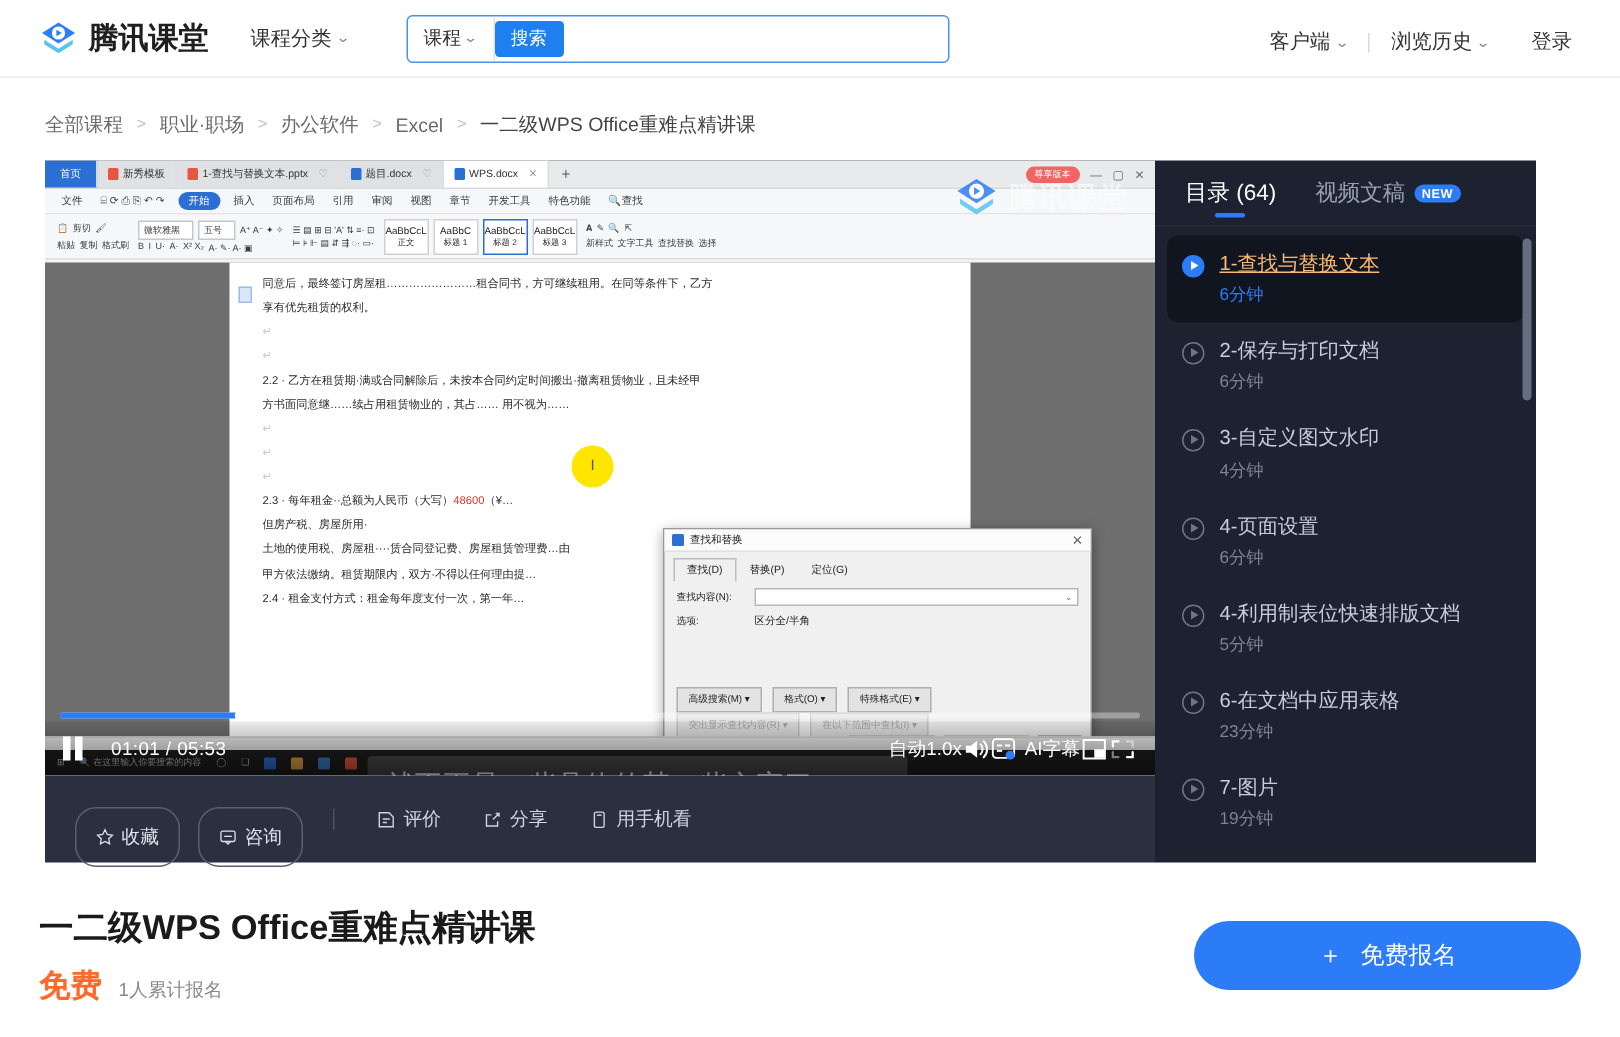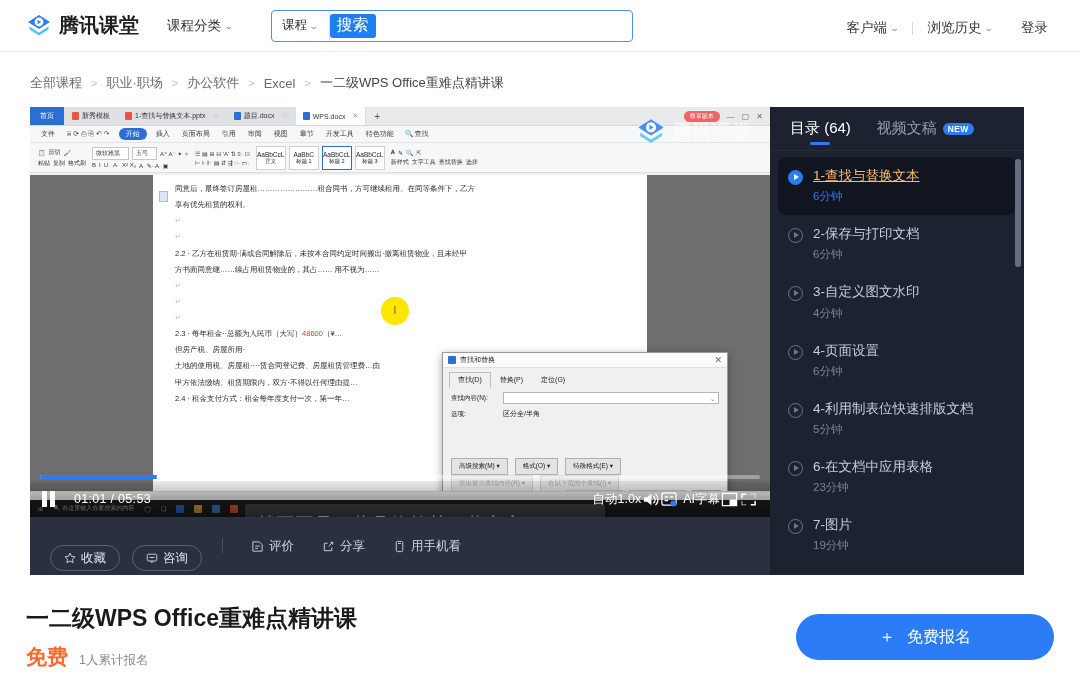"搜索" .search-btn { font-size: 16px -> 12px }
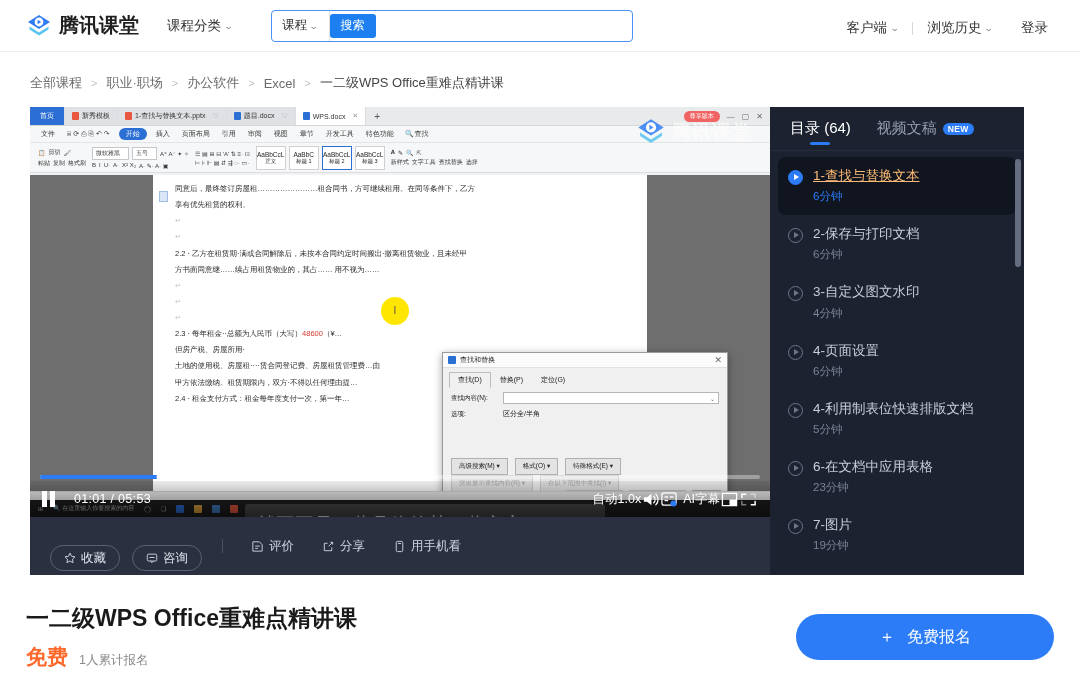"收藏" .pill { height: 26px -> 40px }
